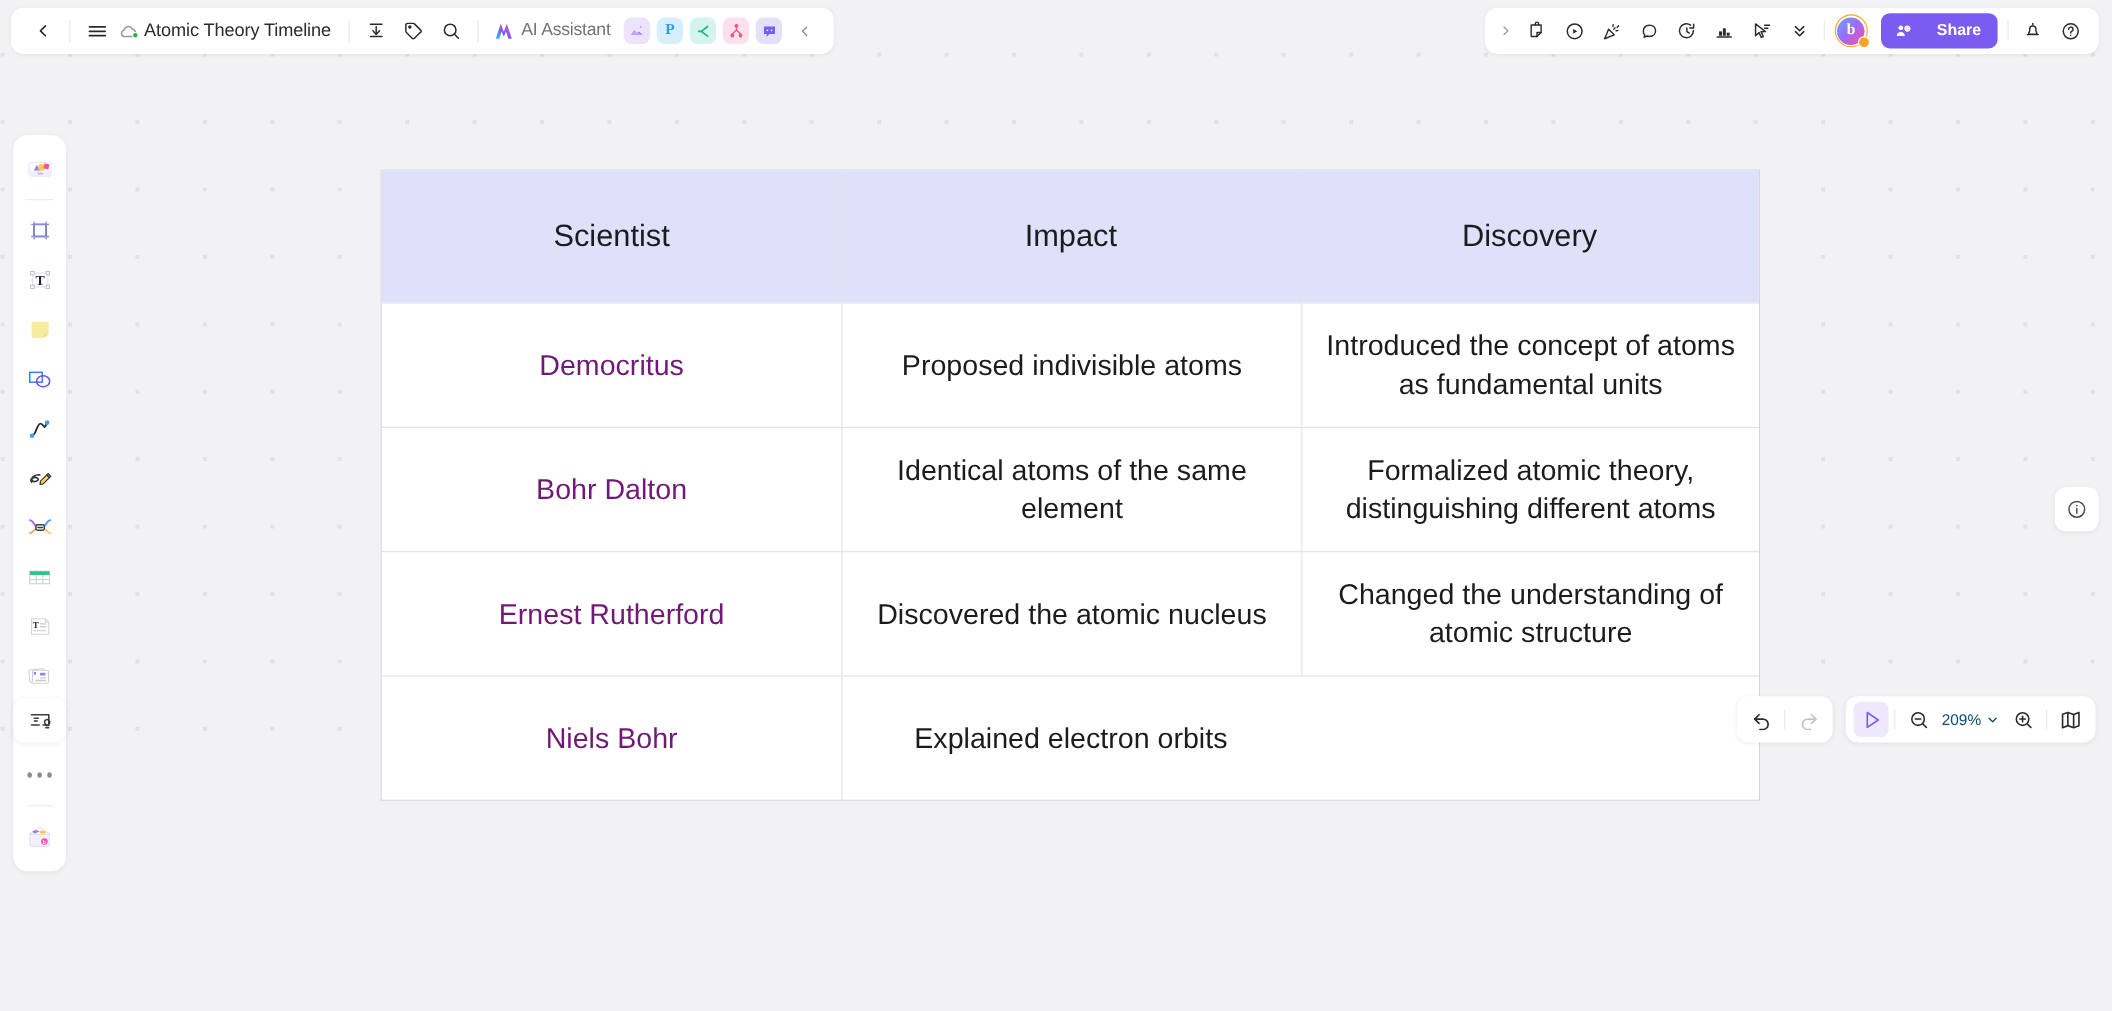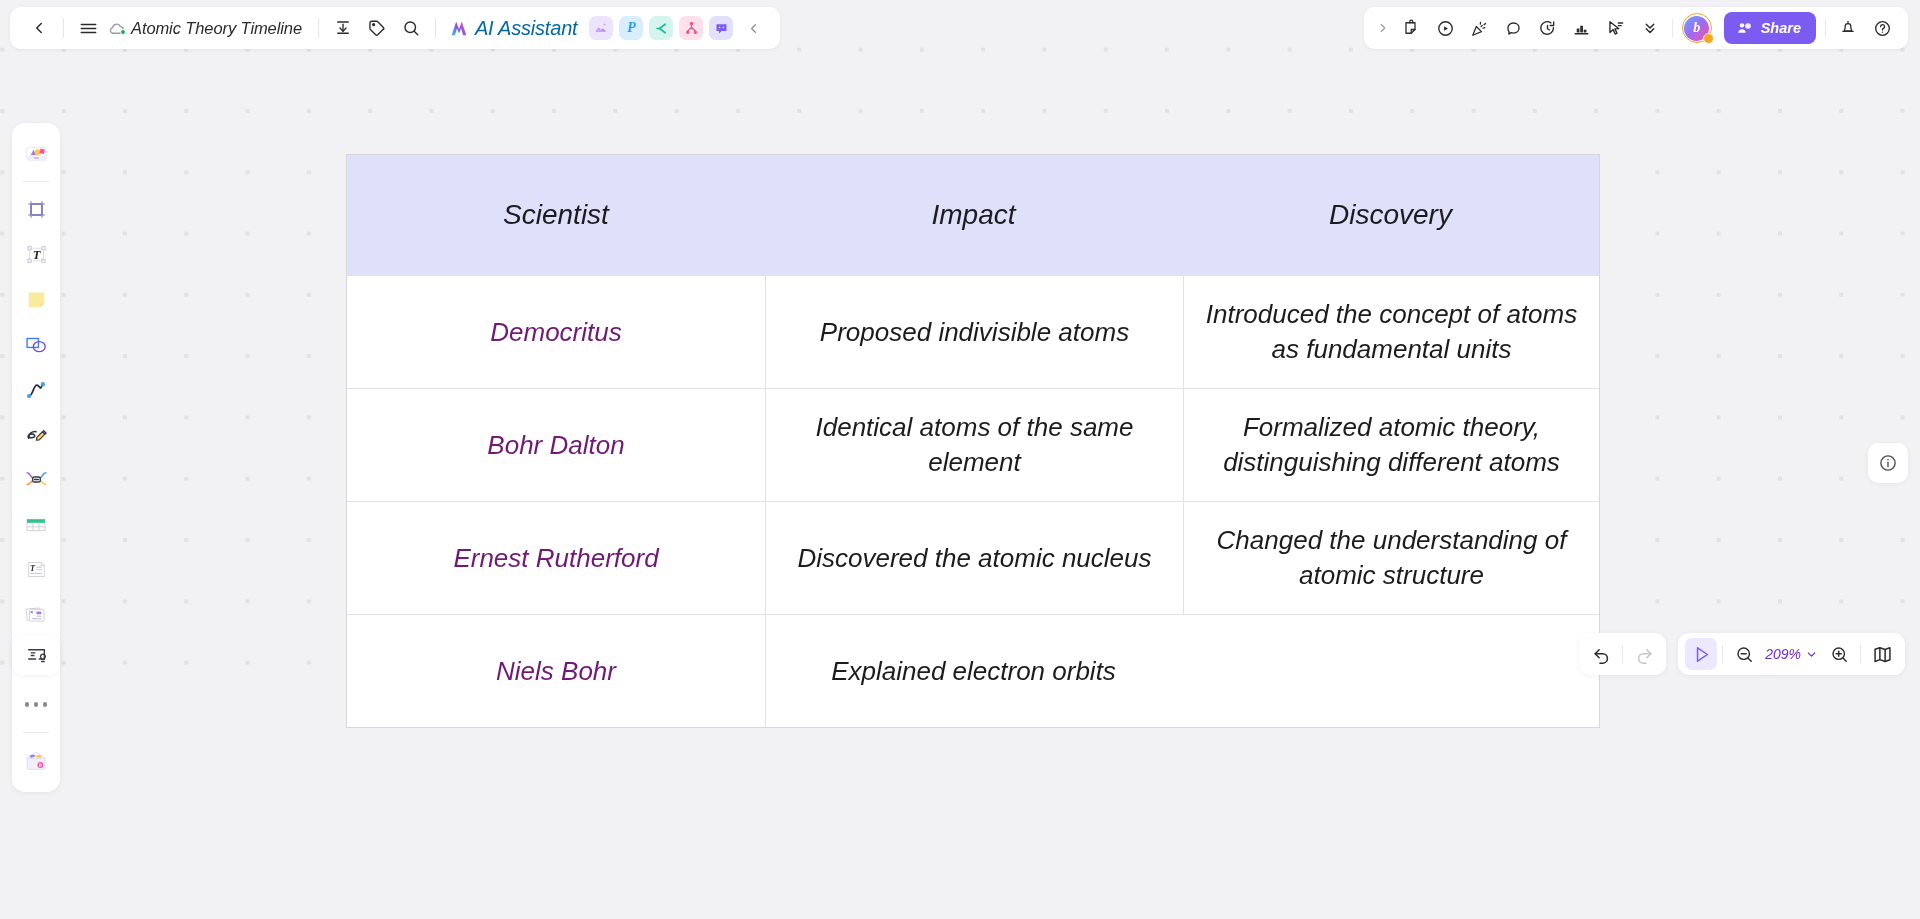"Atomic Theory Timeline" #app { font-style: italic -> none }
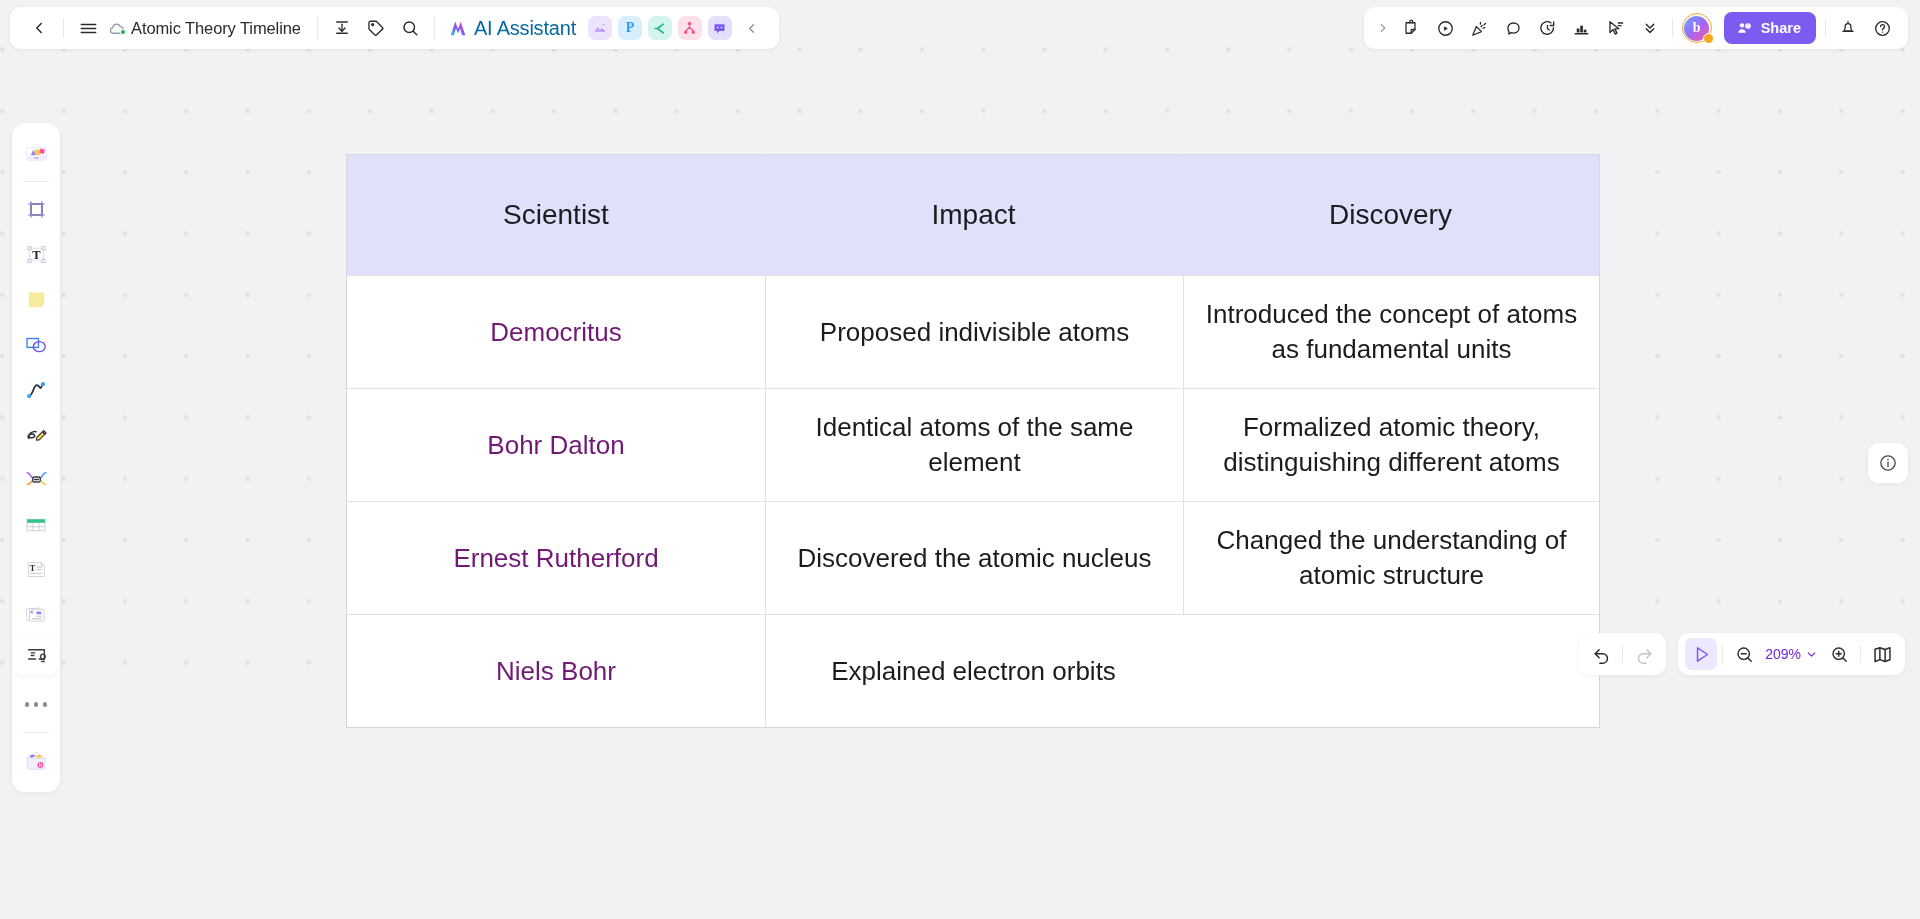"AI Assistant" .ai-label { color: #0369a1 -> #737373; font-size: 20px -> 16px }
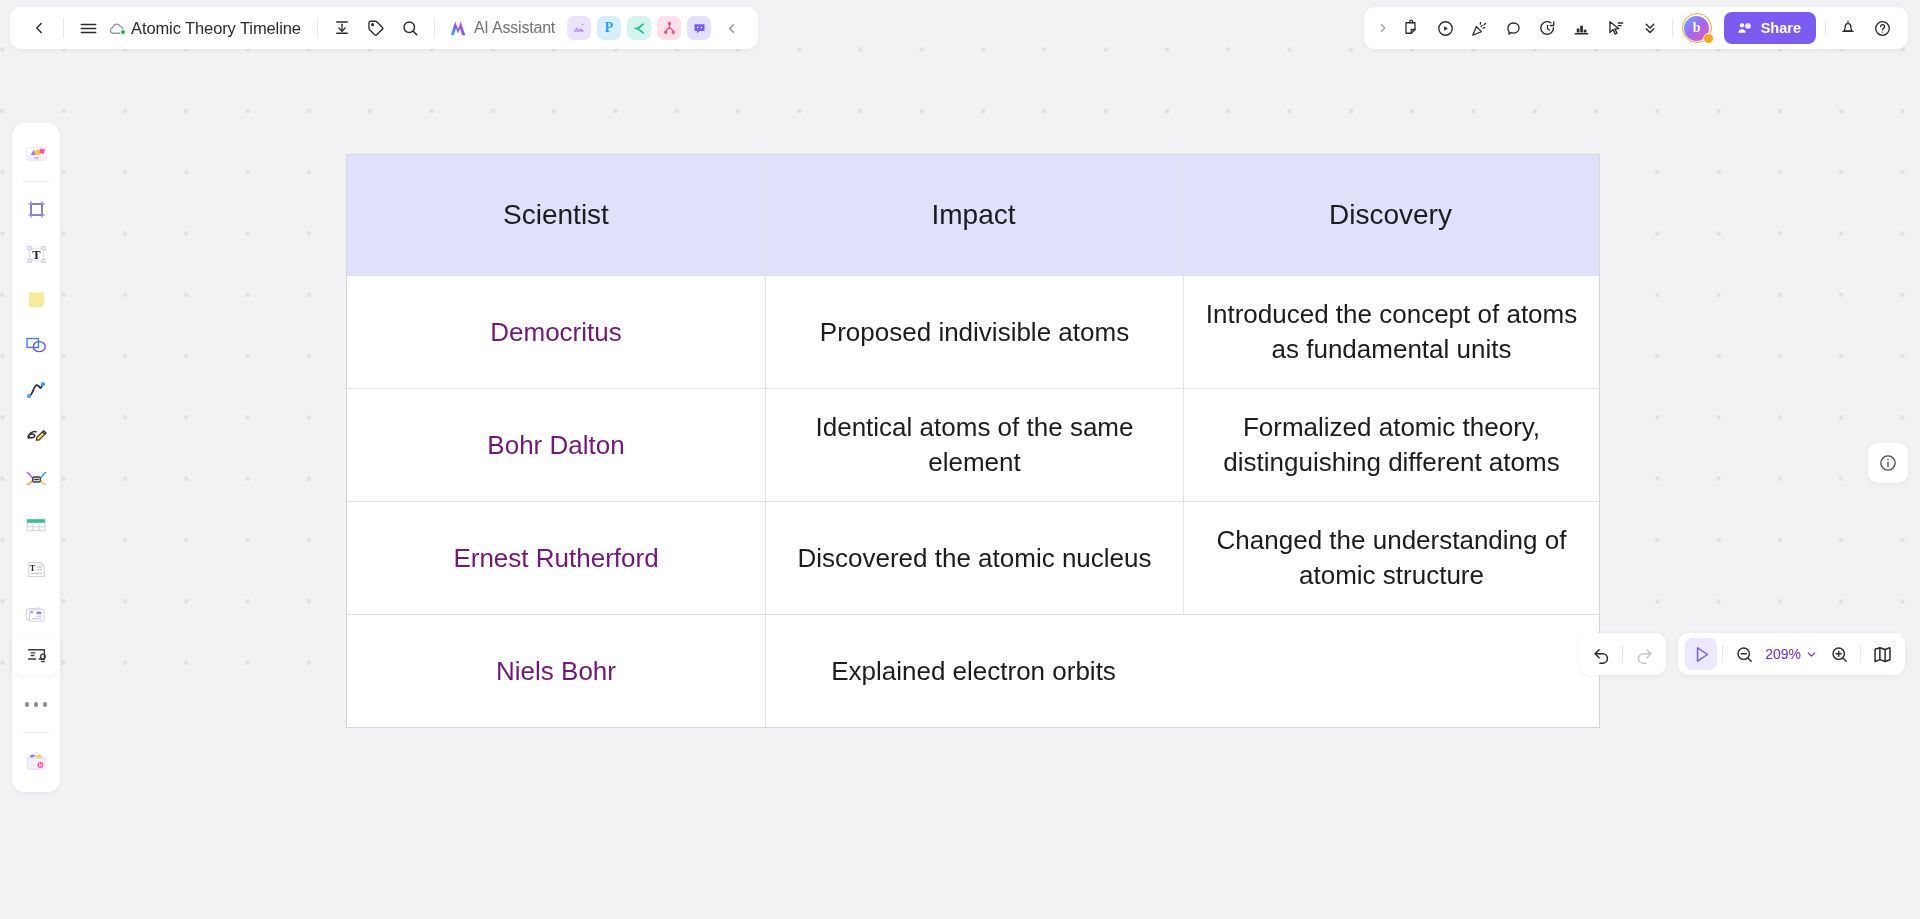"Share" .share-btn { gap: 9px -> 23px }
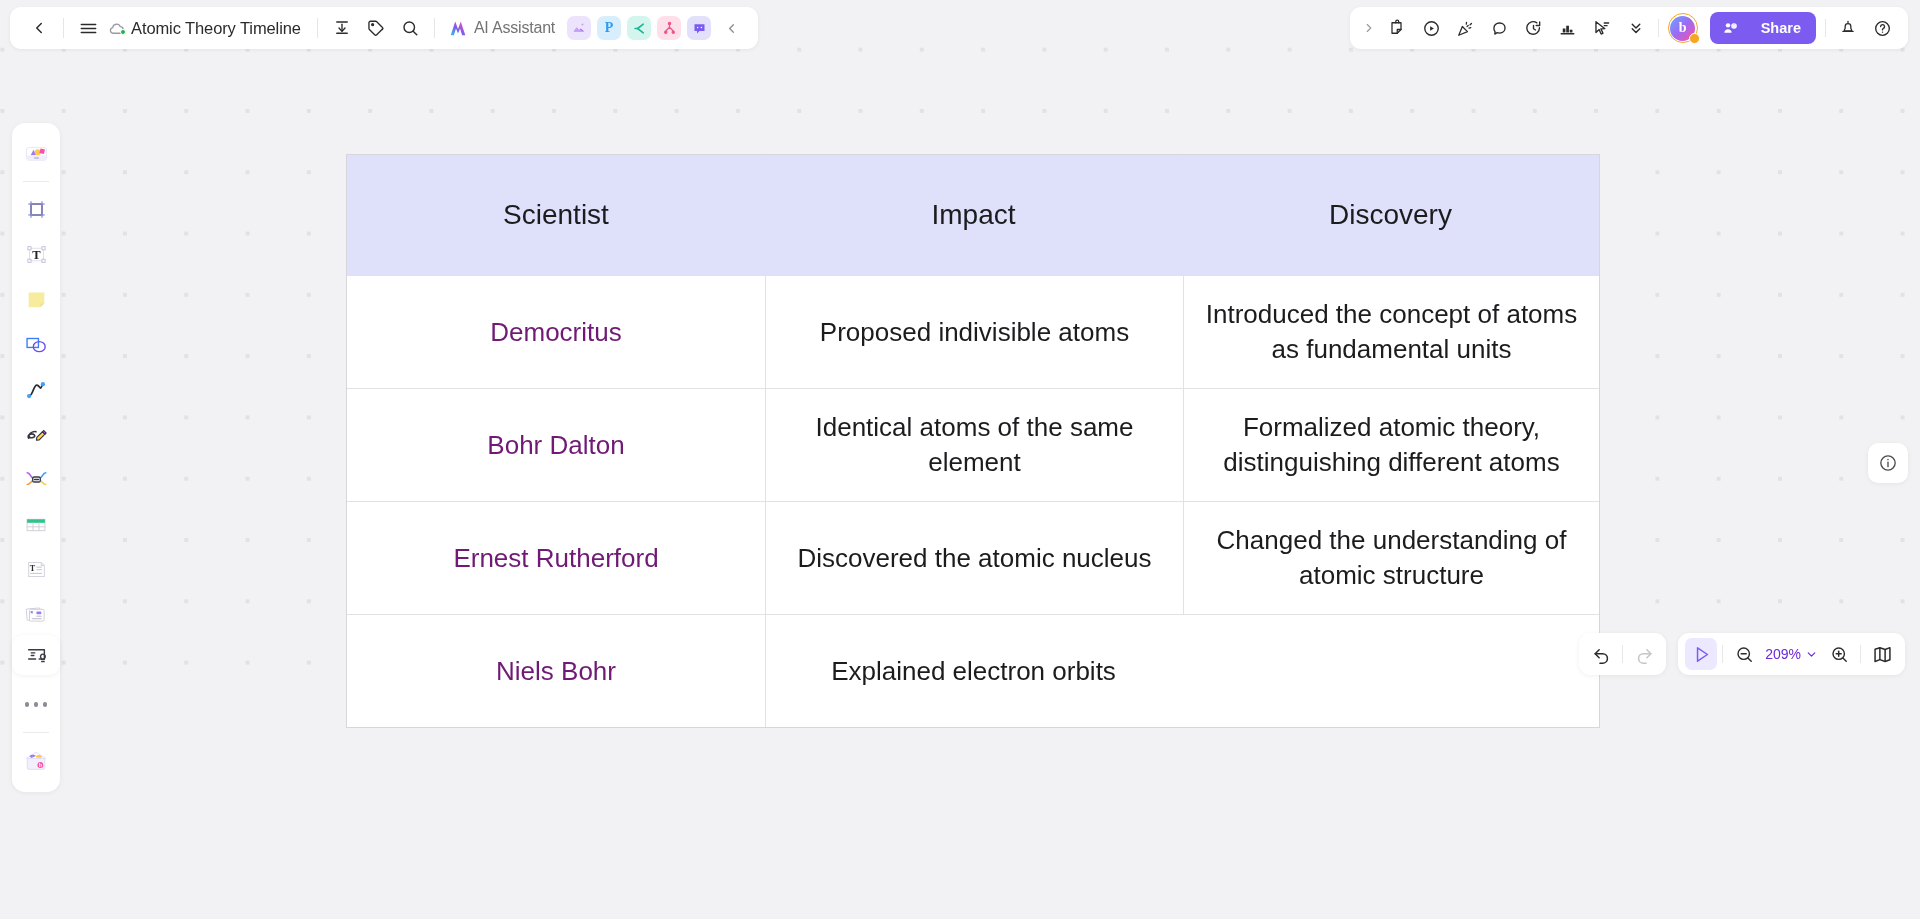"209%" .zoom-level { color: #6d28d9 -> #0c4a6e }
